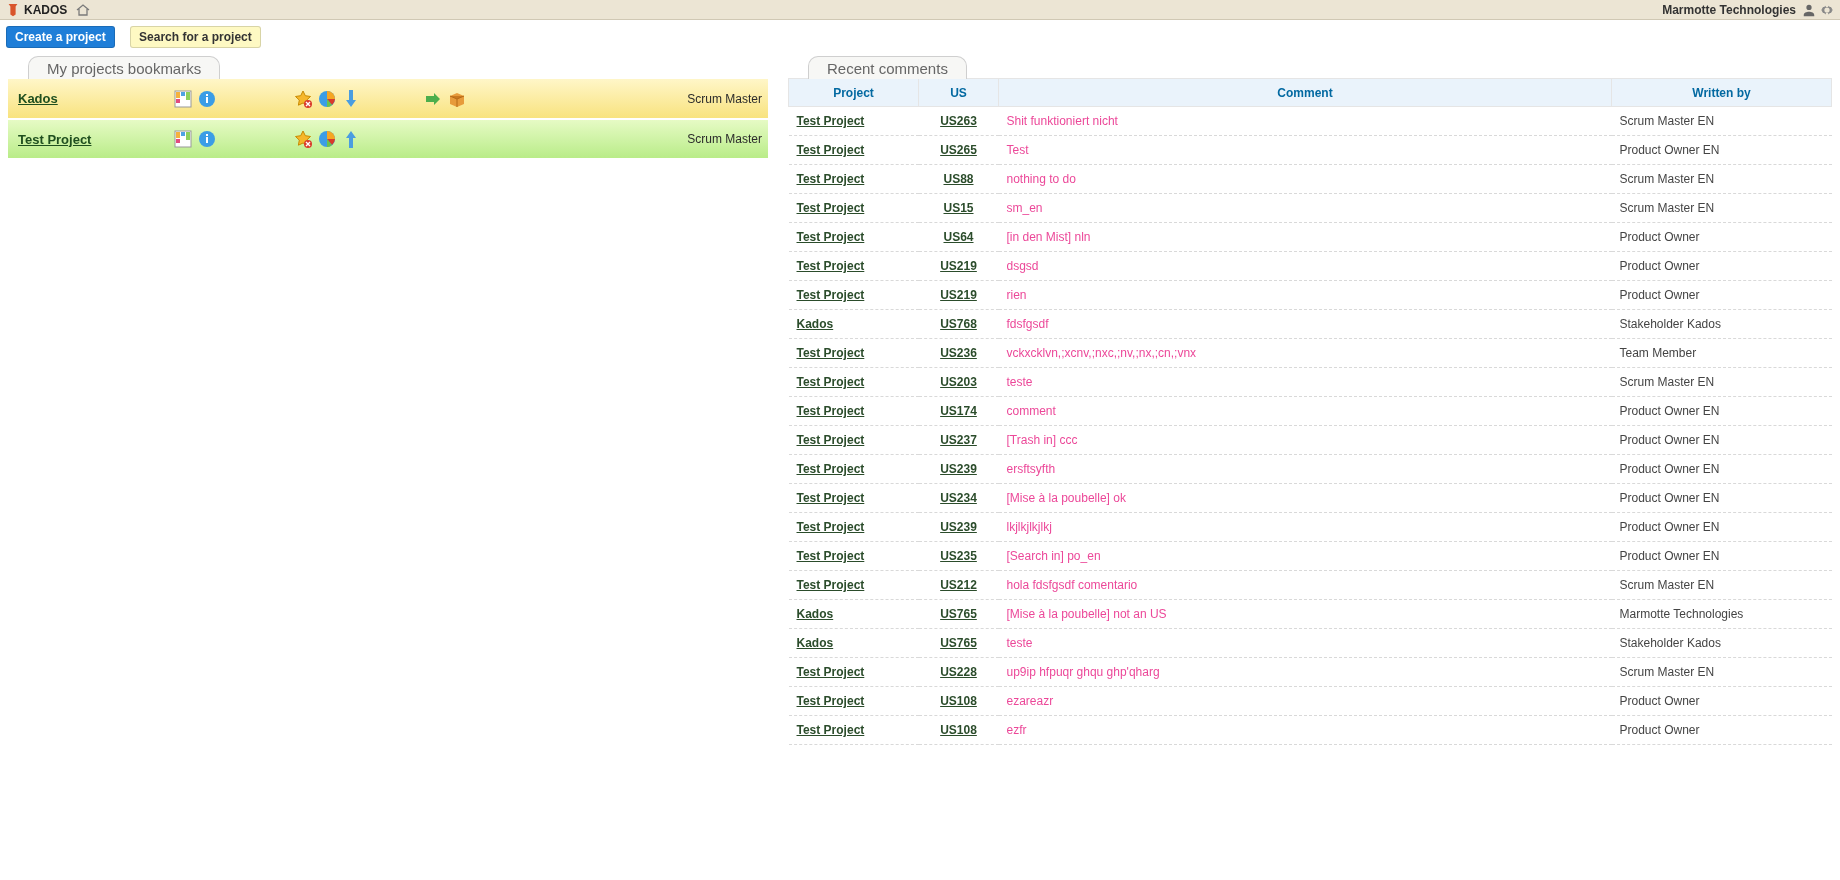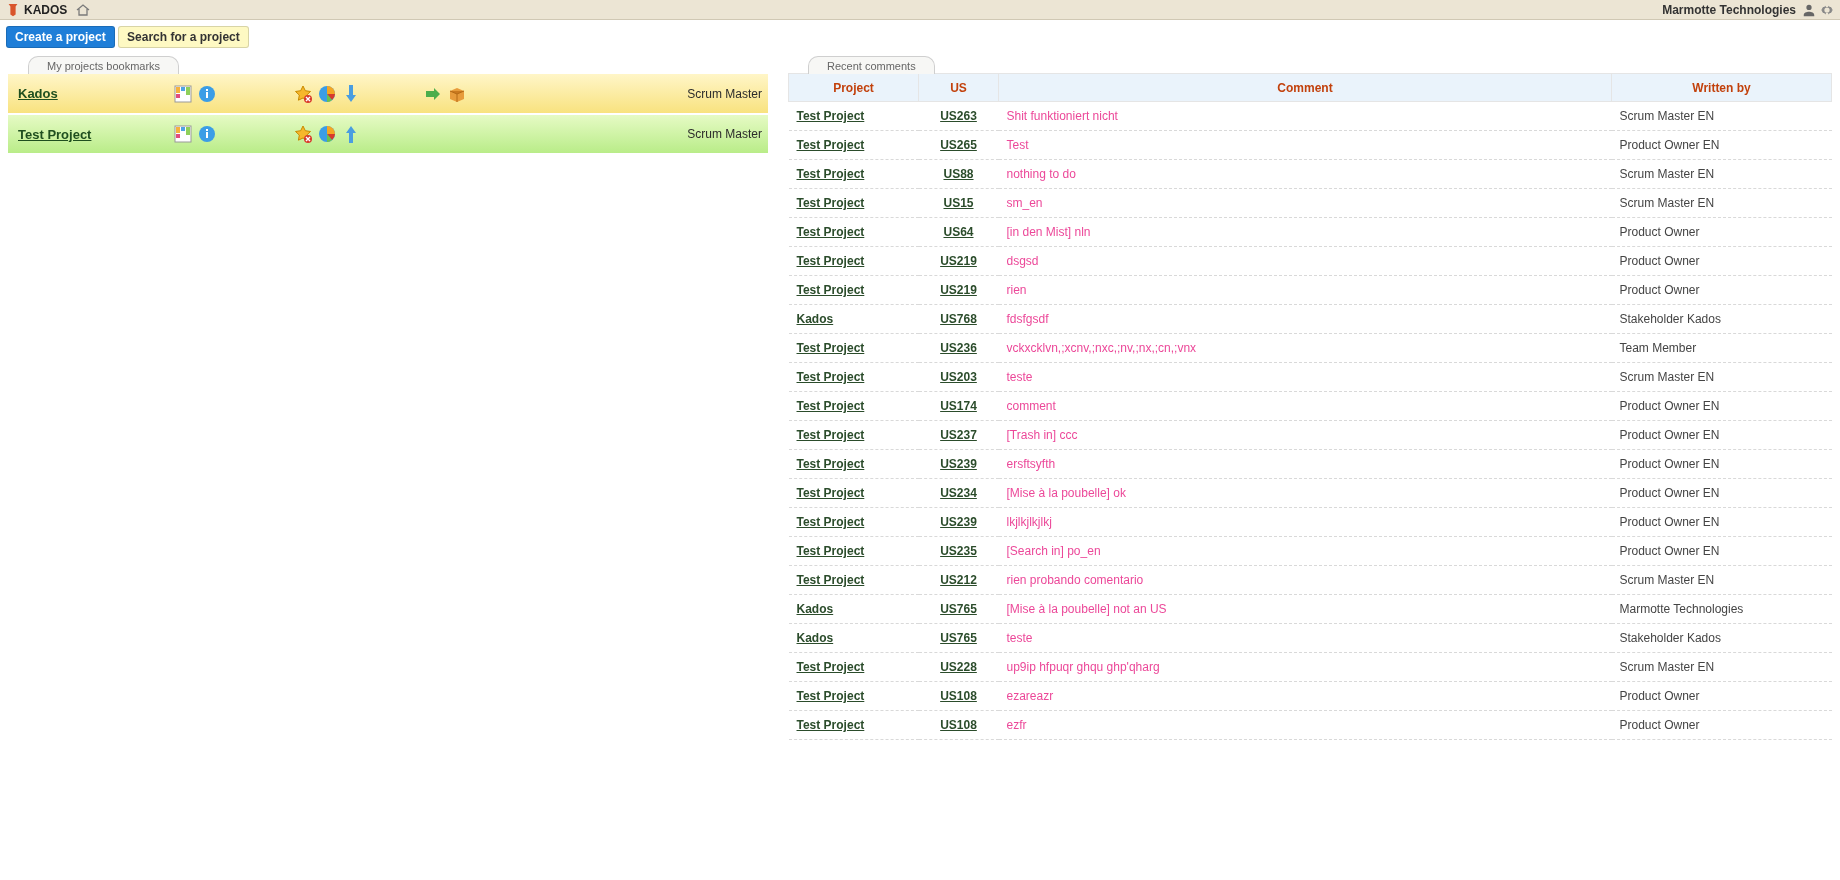"Create a project" .btn { margin-right: 0 -> 12px }
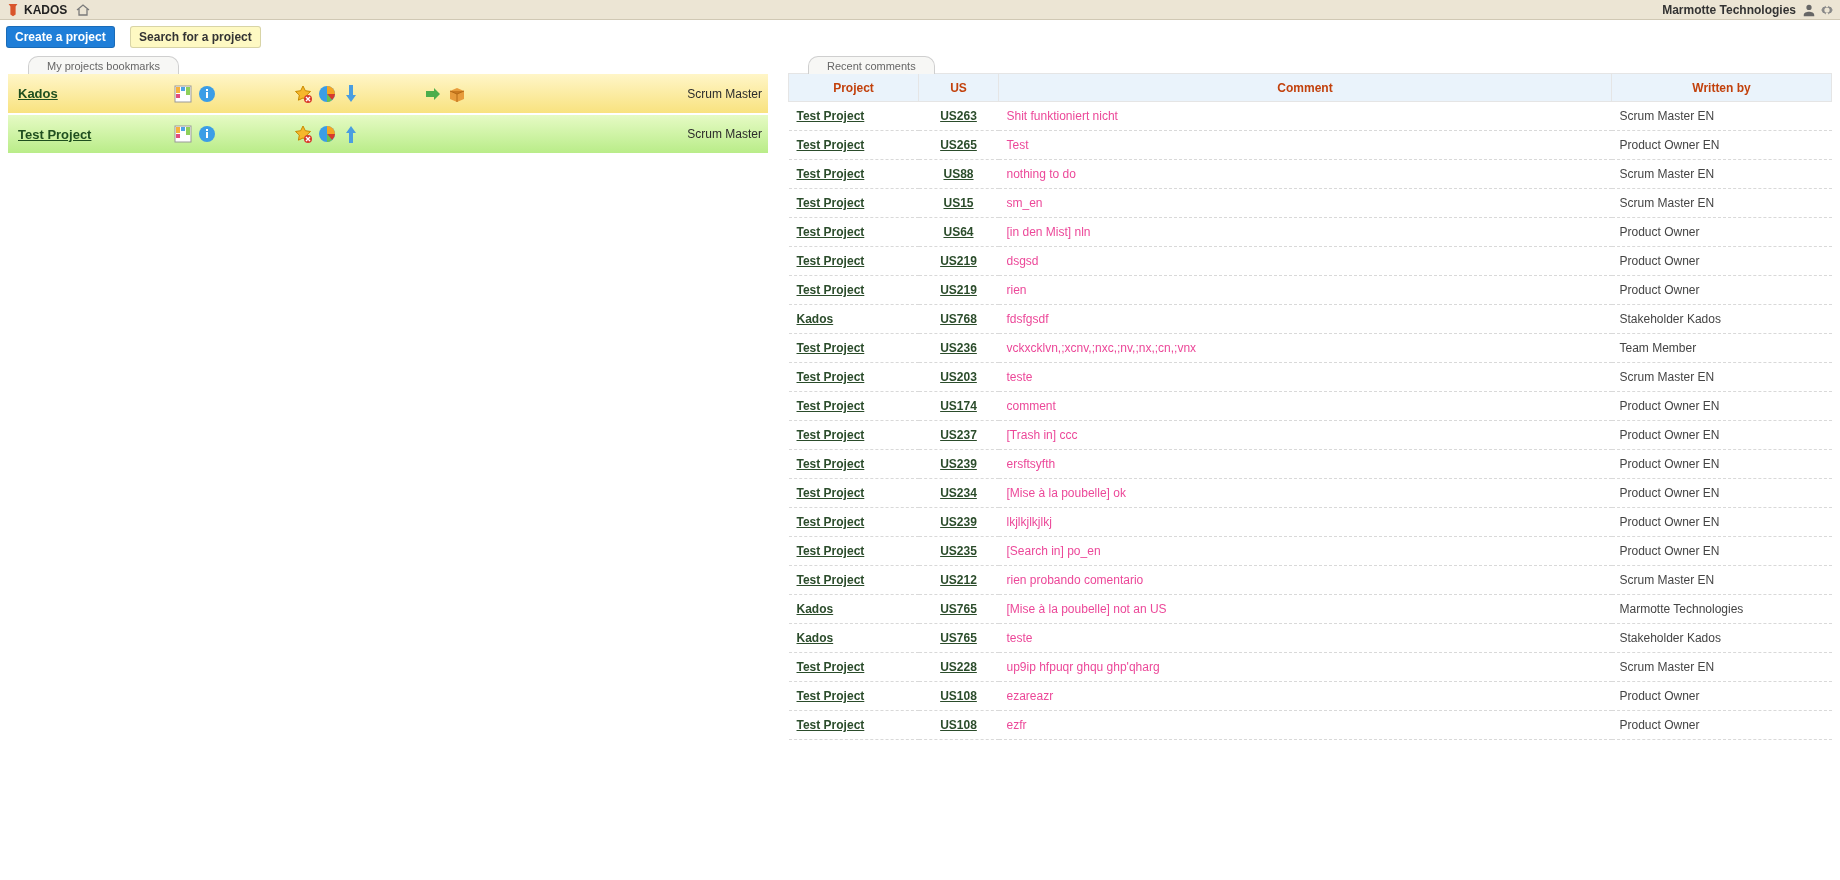"My projects bookmarks" .panel-tab { font-size: 11px -> 15px }
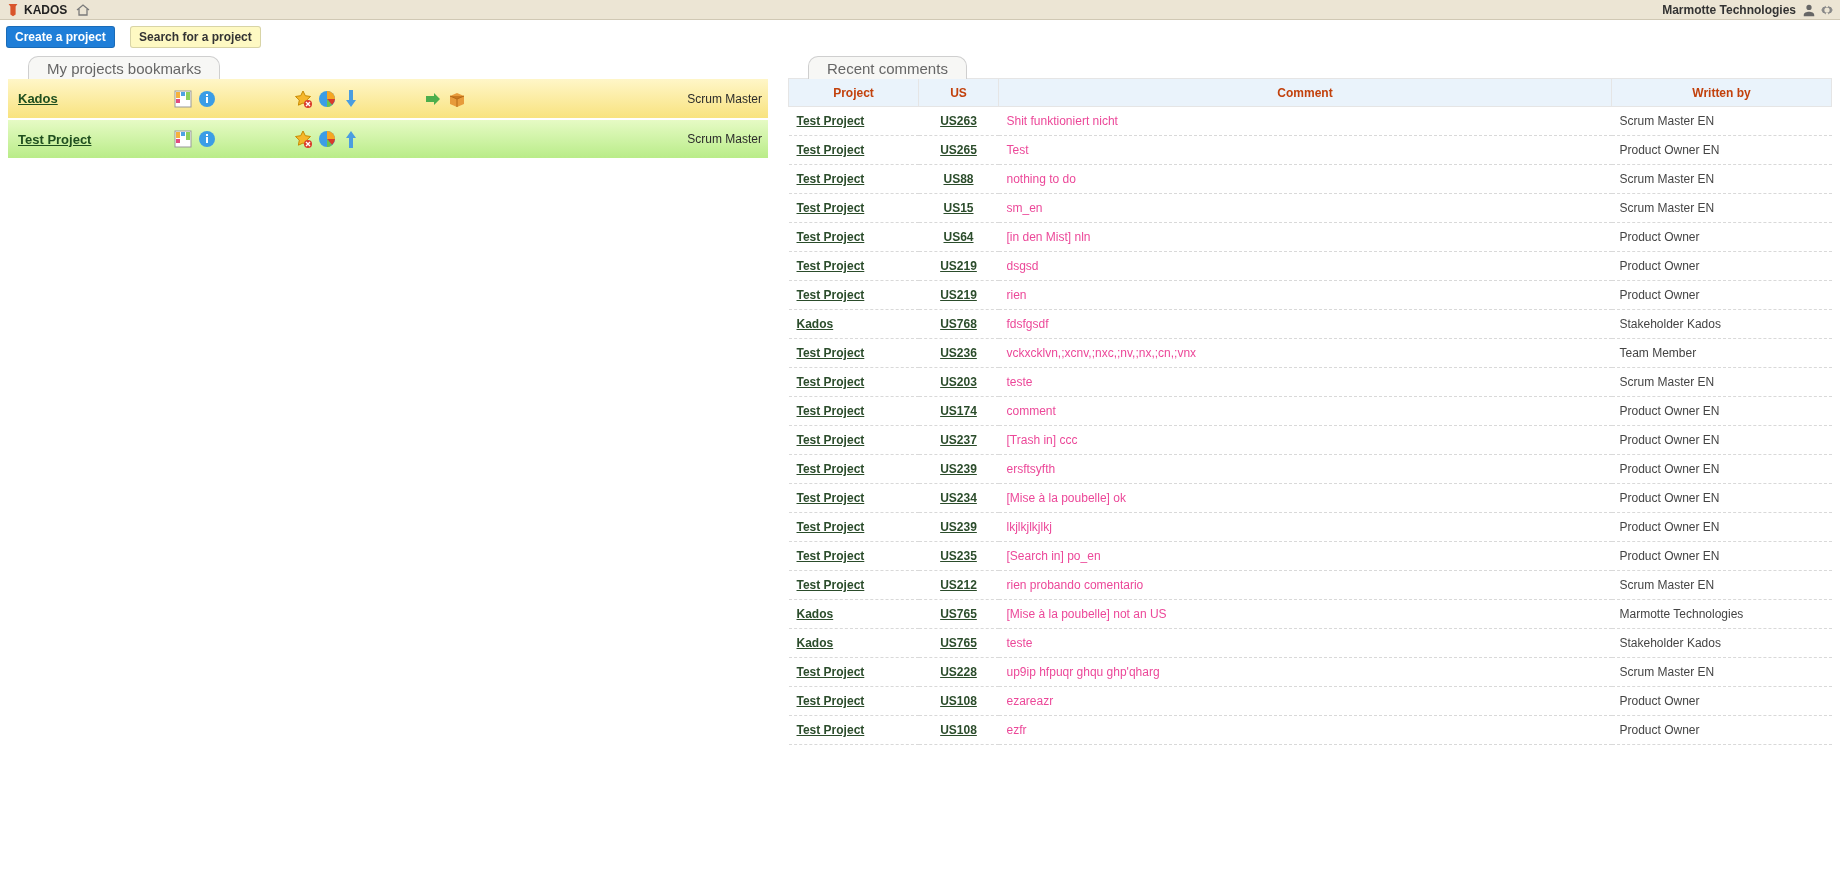"Project" .comments th { color: #c2410c -> #0369a1 }
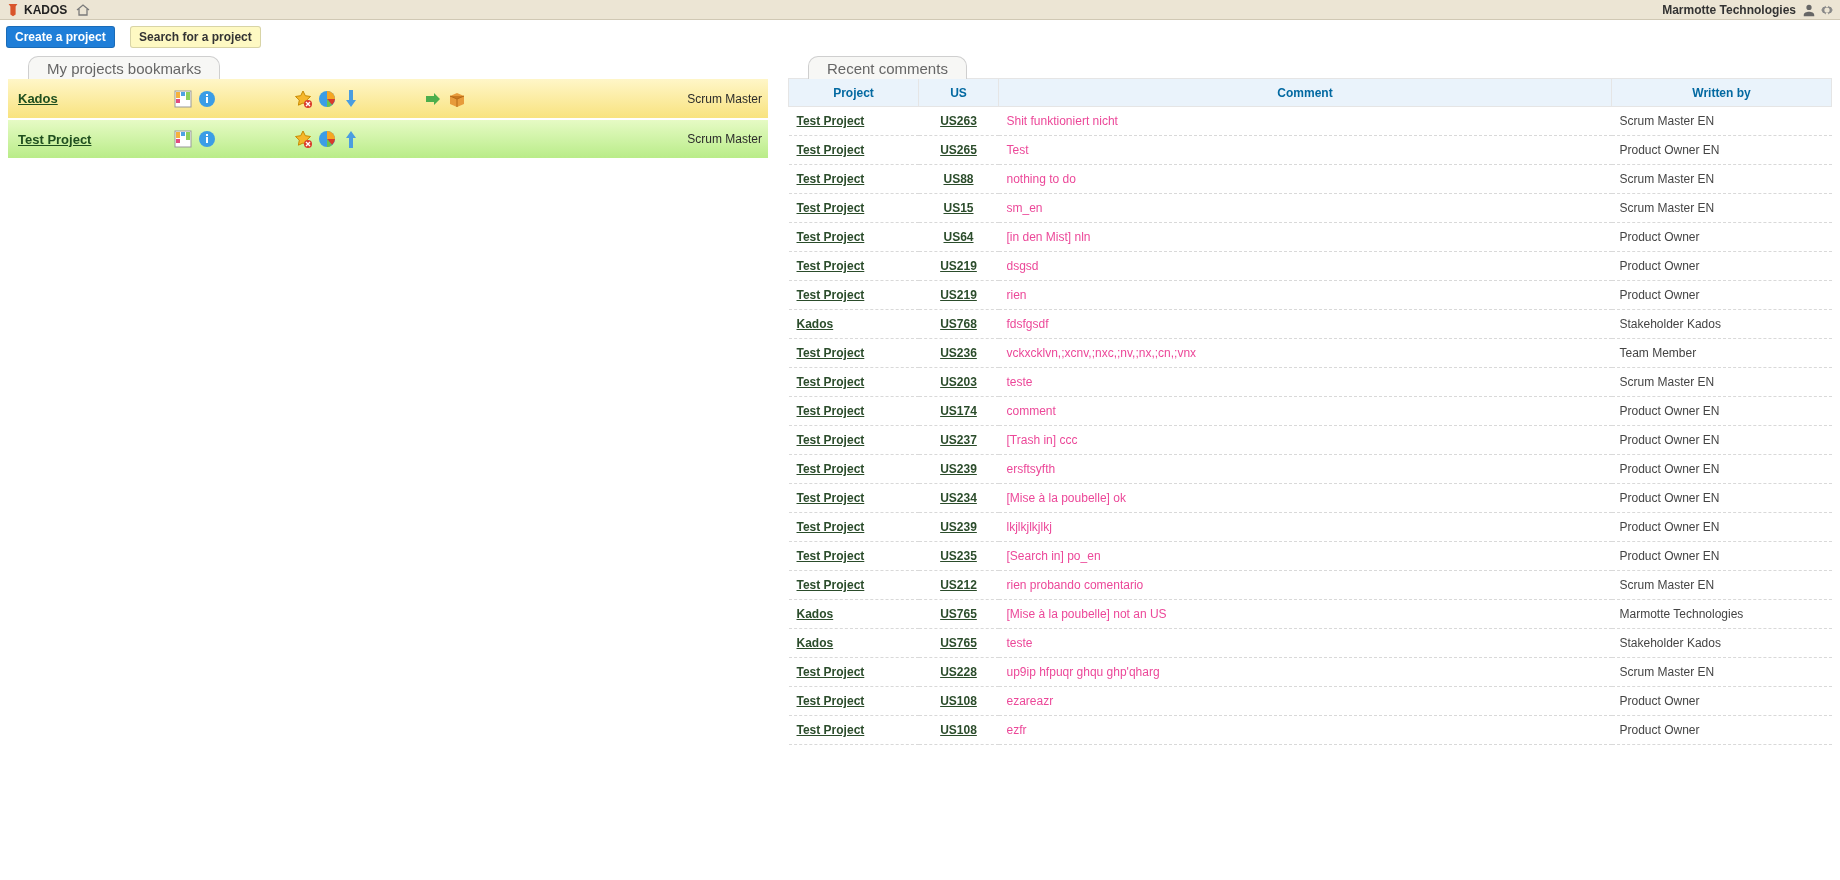"rien probando comentario" td.comment { text: rien probando -> hola fdsfgsdf }
